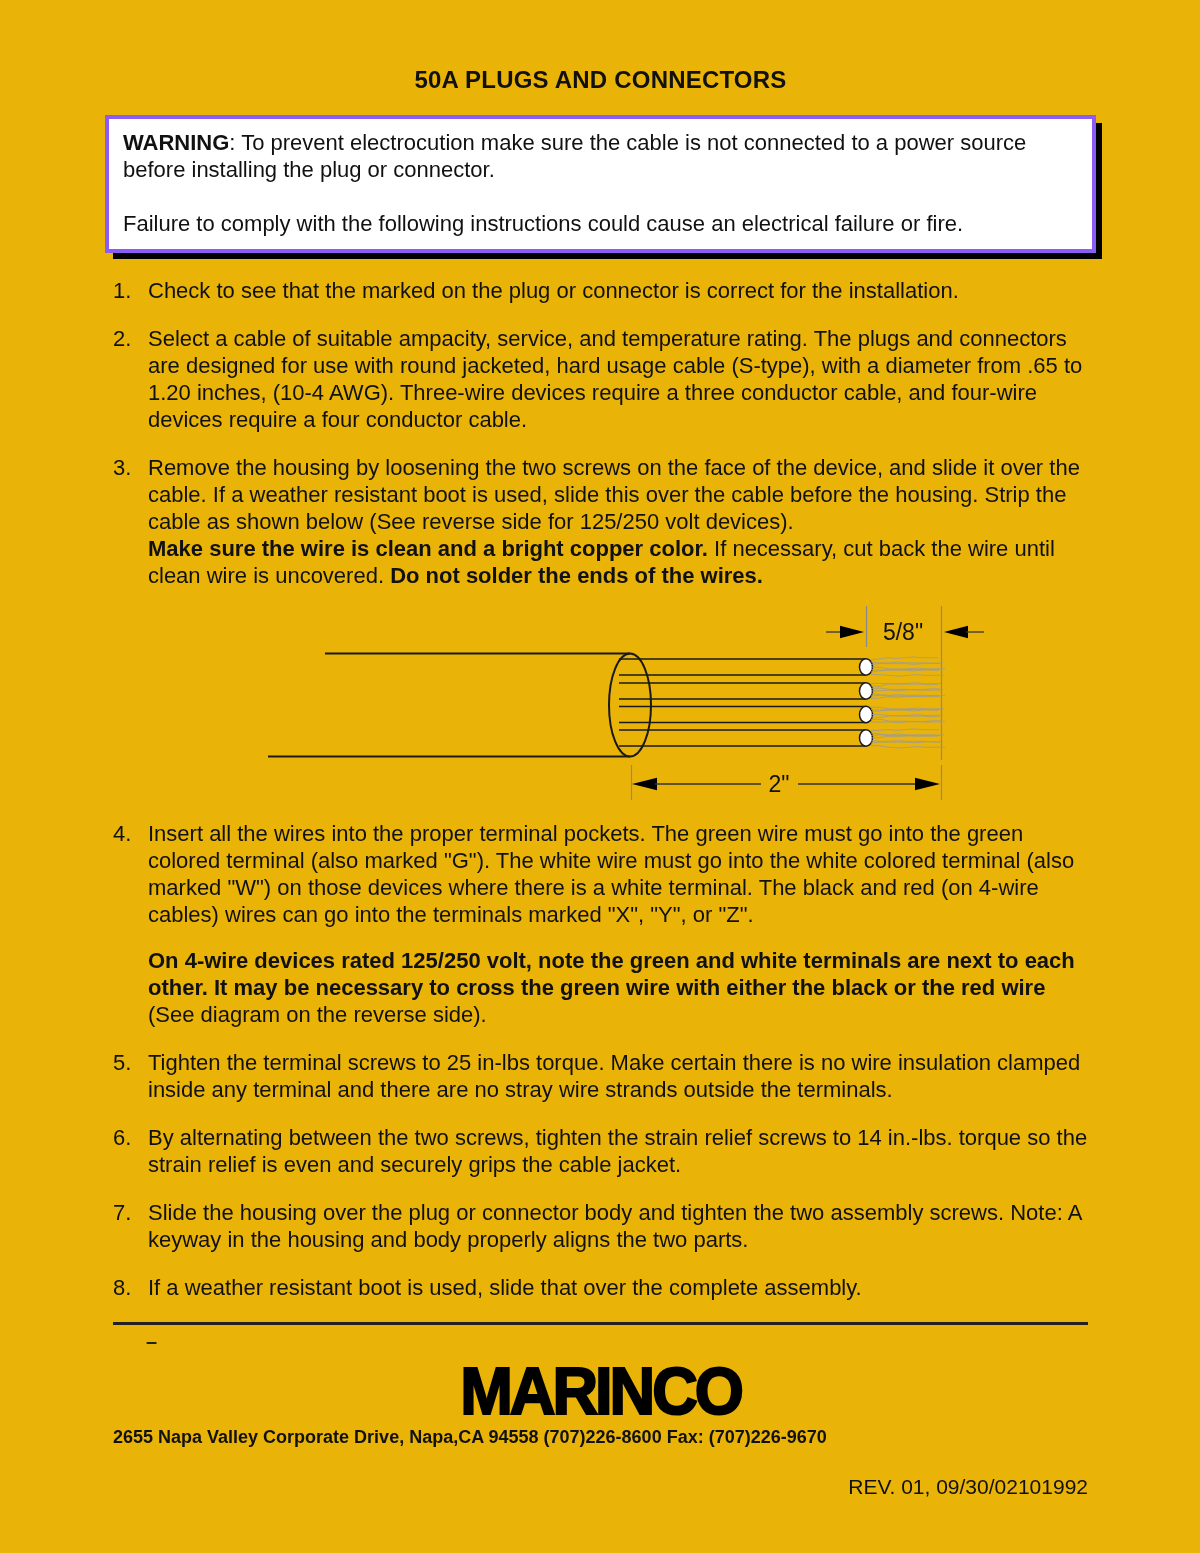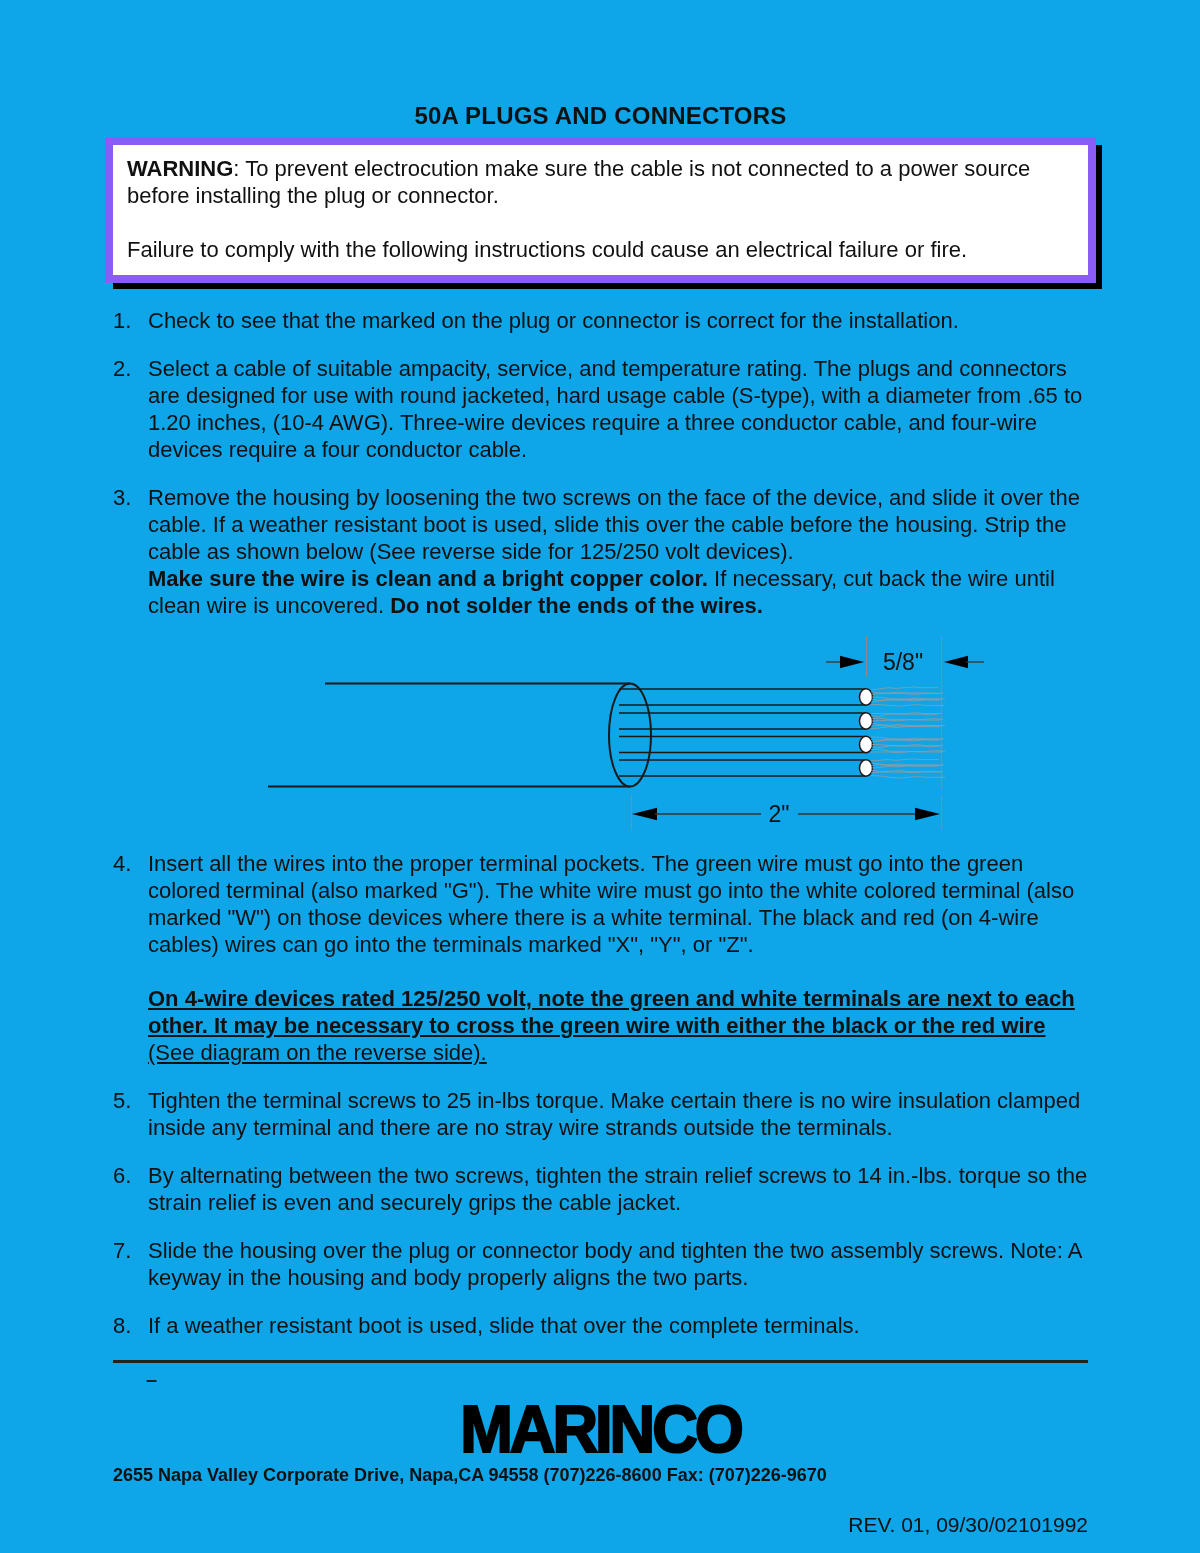"50A PLUGS AND CONNECTORS" .page { background: #0ea5e9 -> #eab308; padding: 102px 112px 0 113px -> 66px 112px 0 113px }
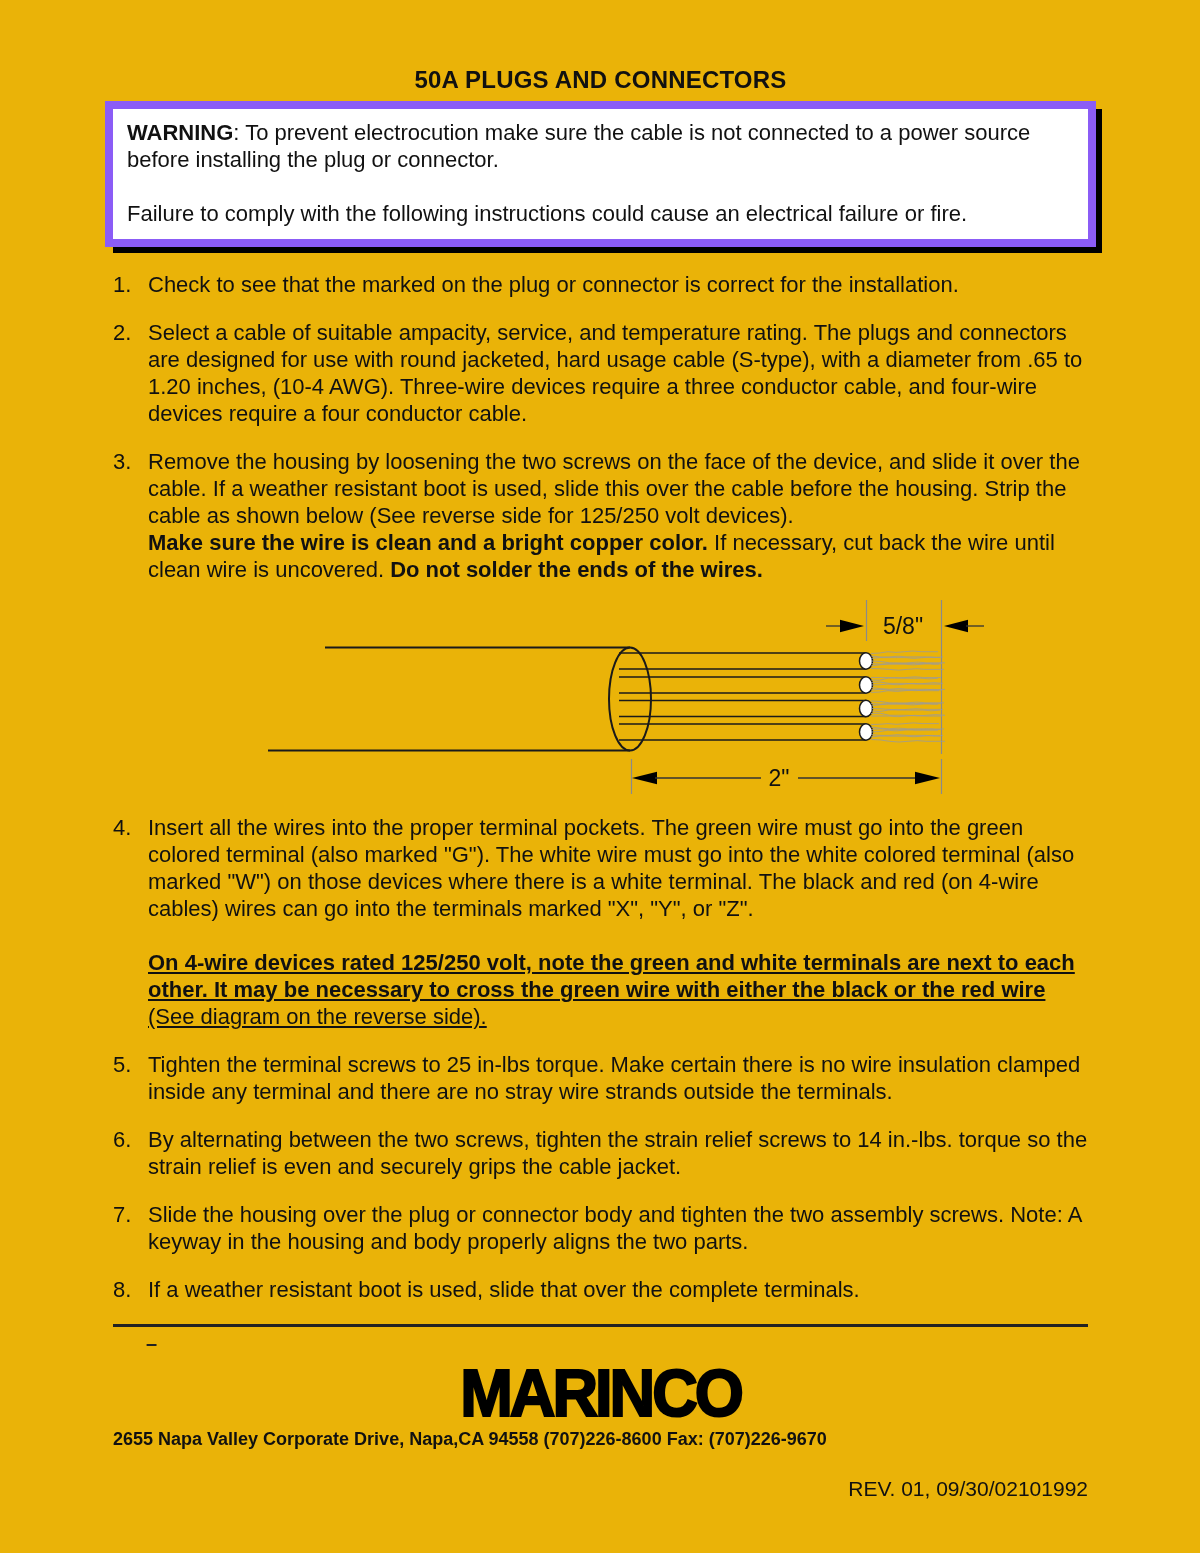"WARNING: To prevent electrocution make" .warnbox { border: 8px solid #8b5cf6 -> 4px solid #8b5cf6; margin: 7px -8px 0 -8px -> 21px -8px 0 -8px }
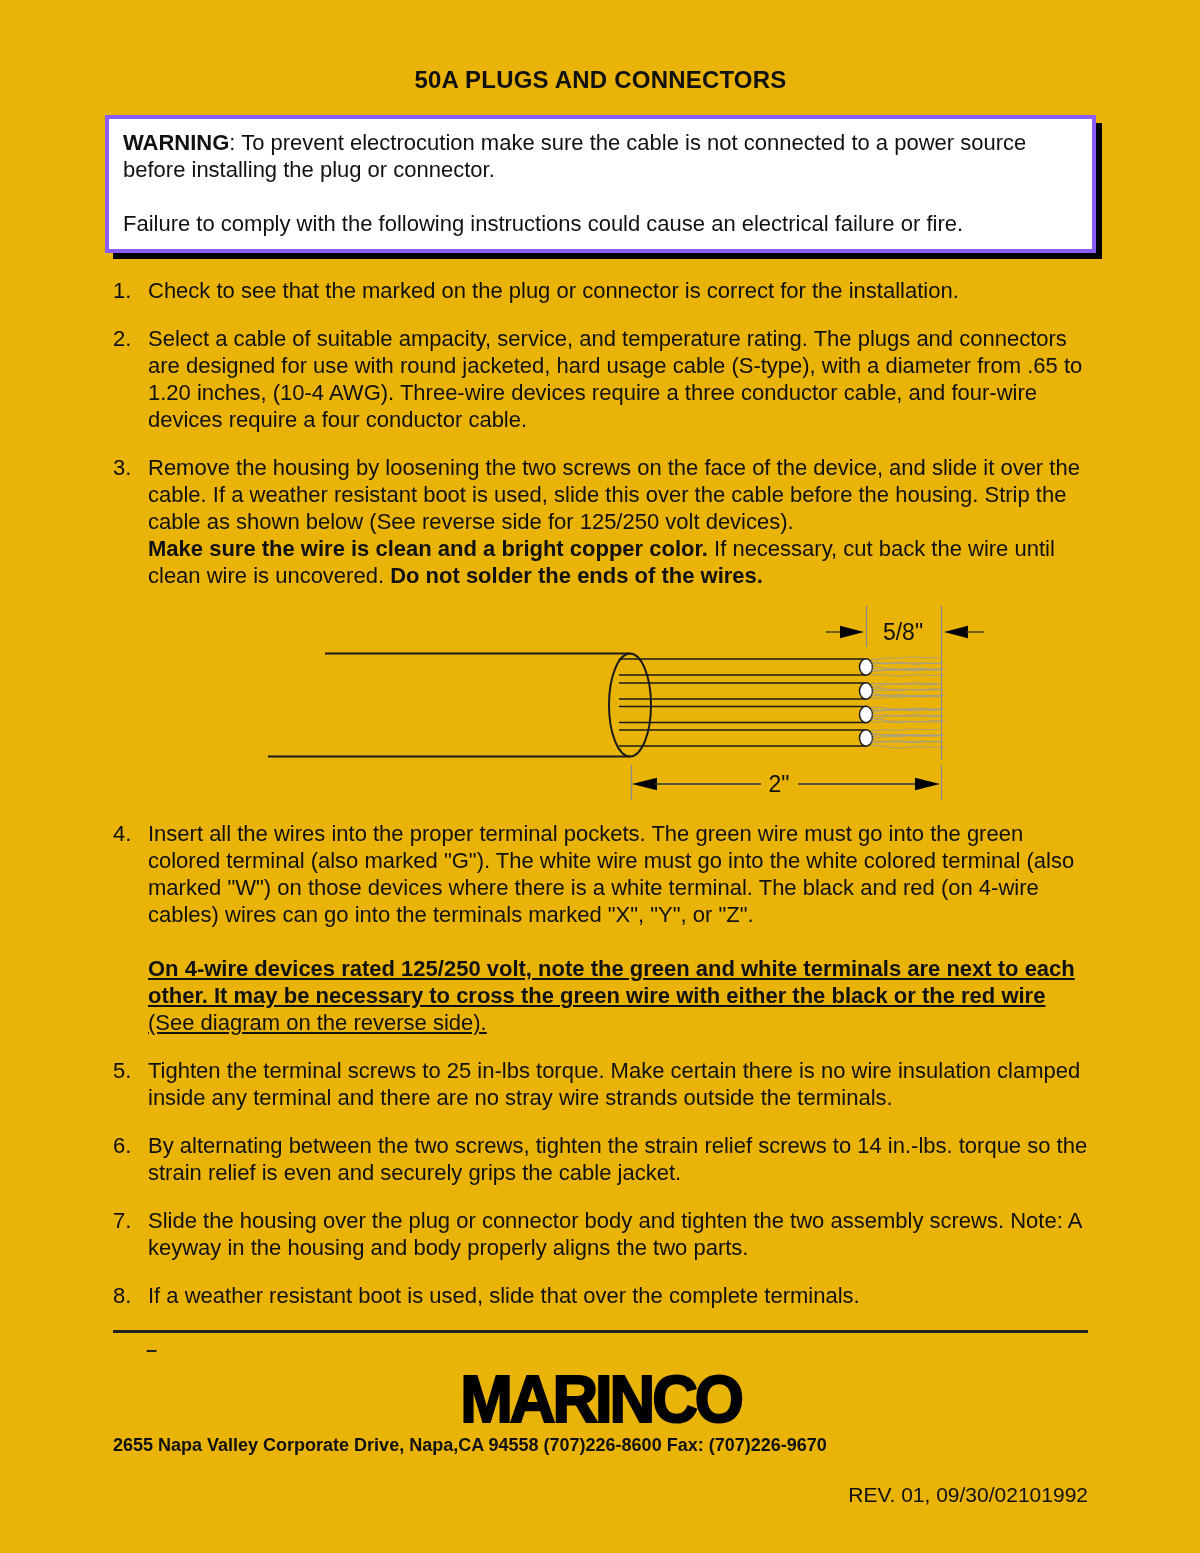"On 4-wire devices rated 125/250" .item .para + .para { margin-top: 27px -> 19px; text-decoration: underline -> none }
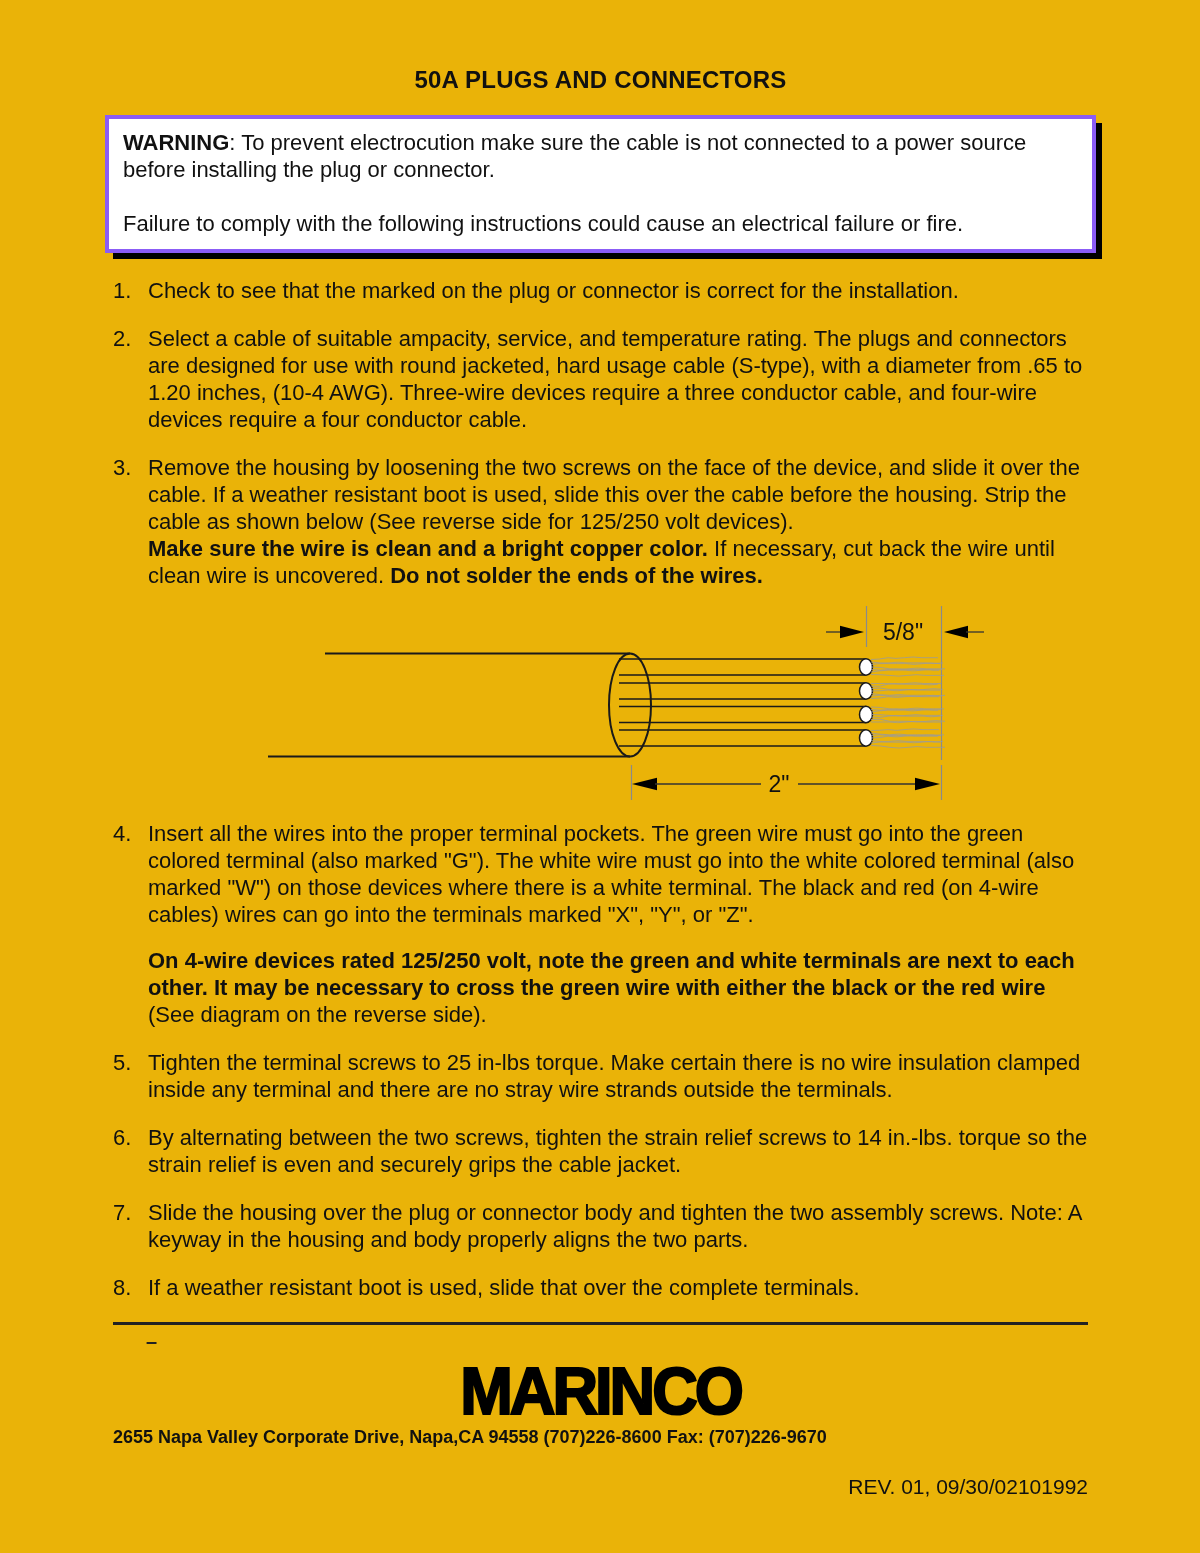"If a weather resistant boot" span { text: terminals -> assembly }
